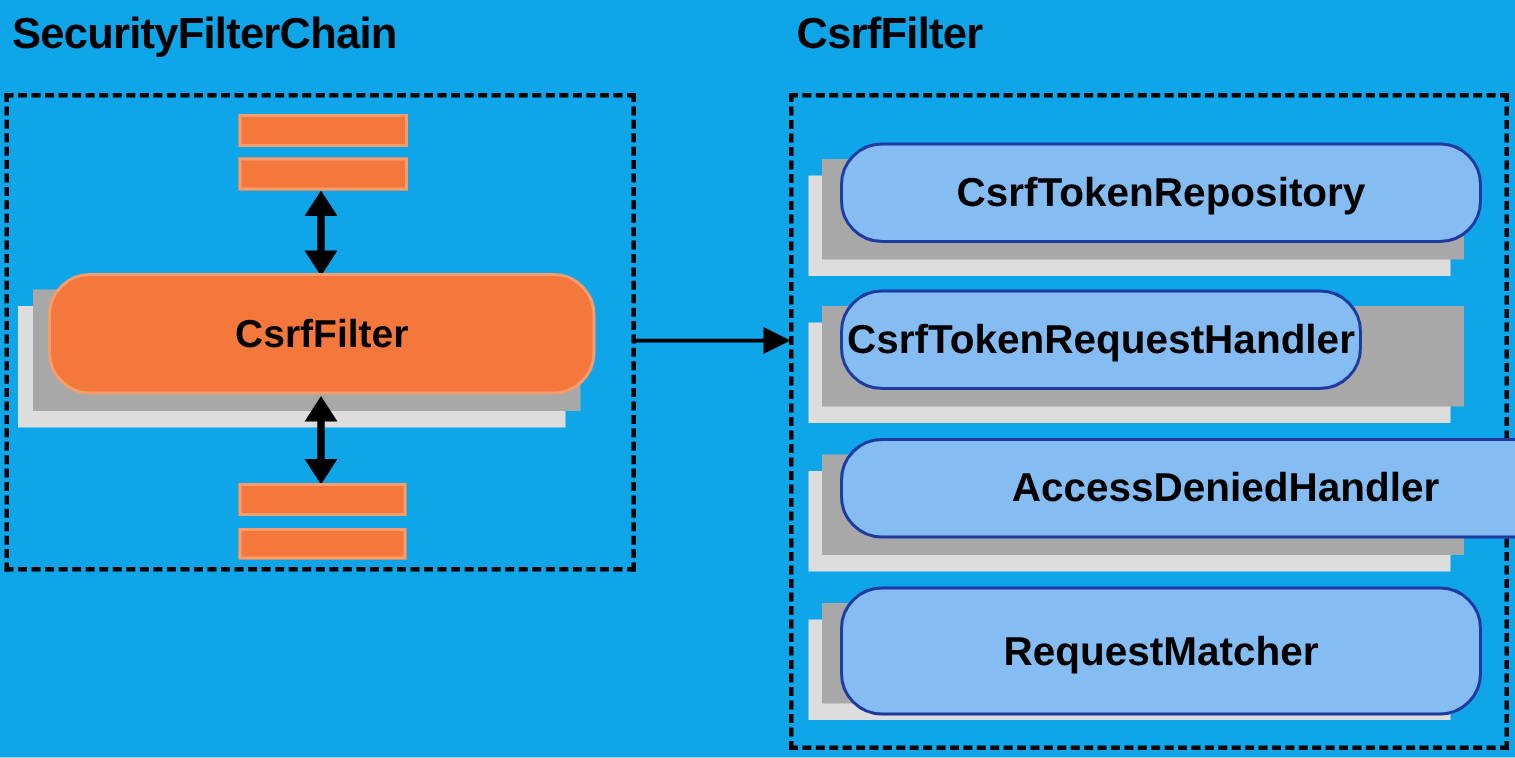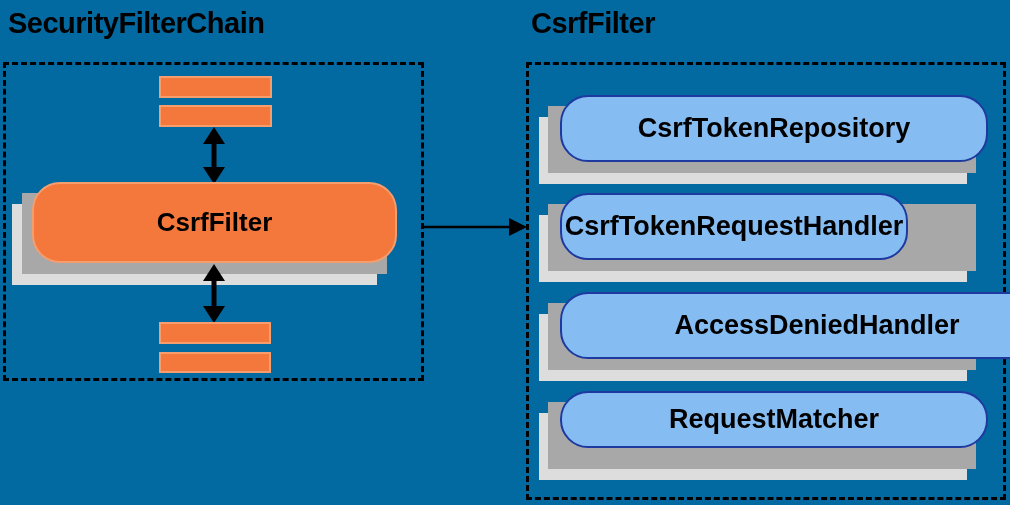"SecurityFilterChain" .canvas { background: #0369a1 -> #0ea5e9 }
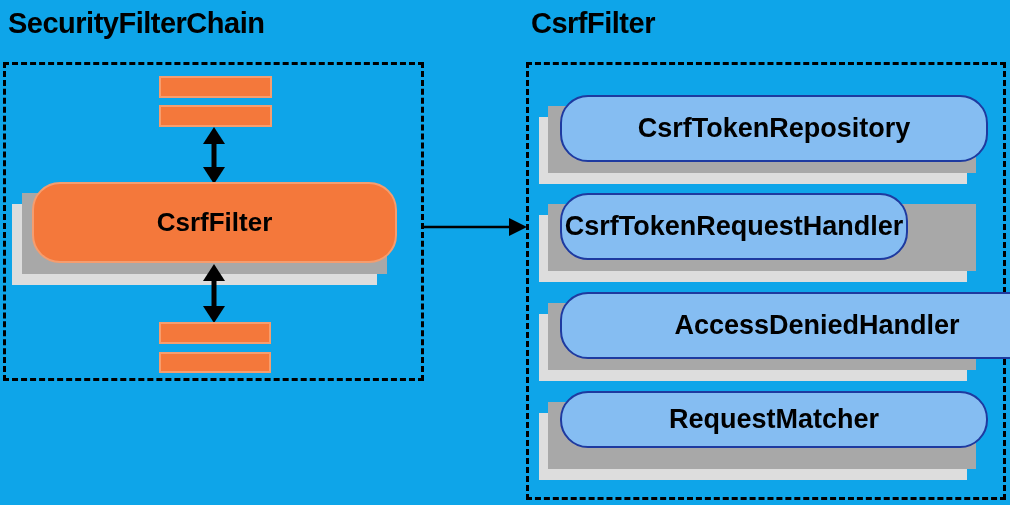"RequestMatcher" div.node-box { height: 57px -> 86px }
